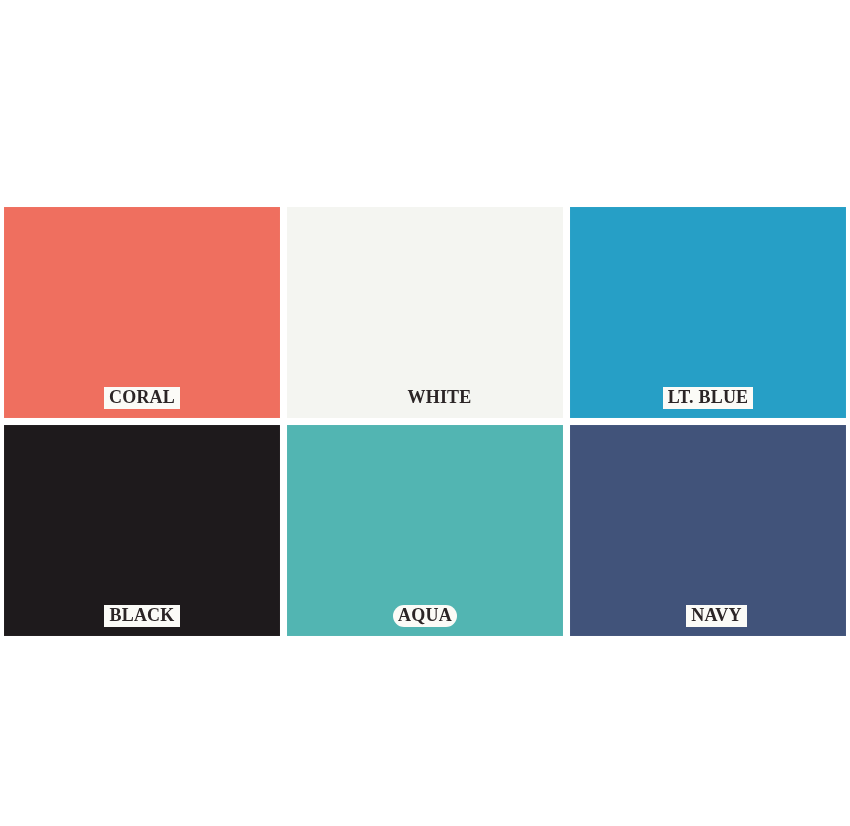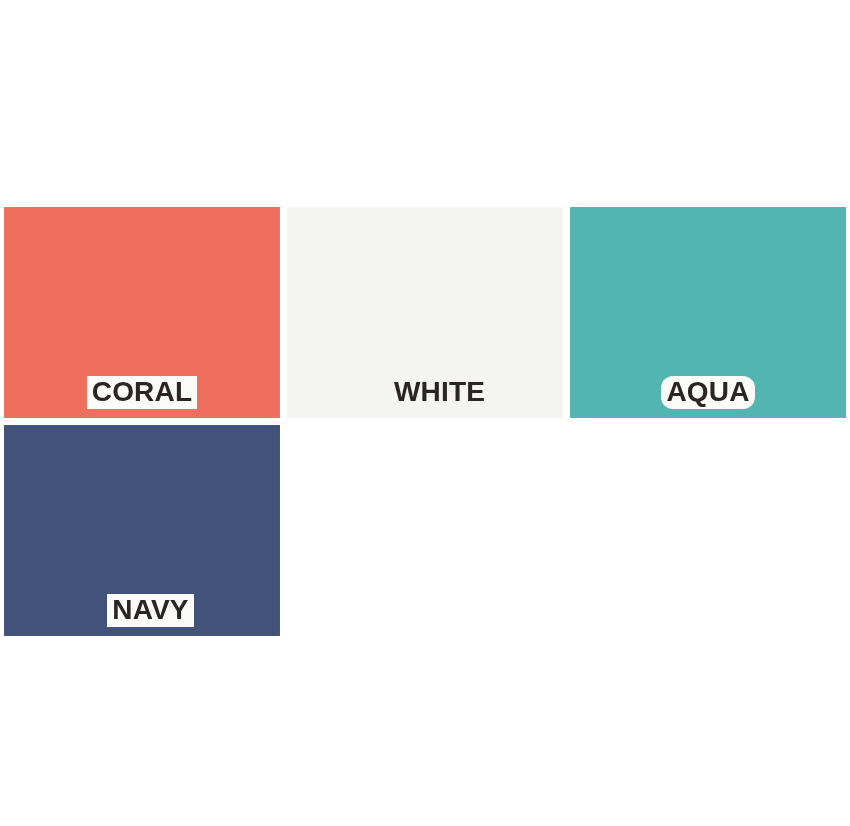"CORAL" .swatch-label { font-family: Liberation Sans, sans-serif -> Liberation Serif, serif; font-size: 28px -> 18px }
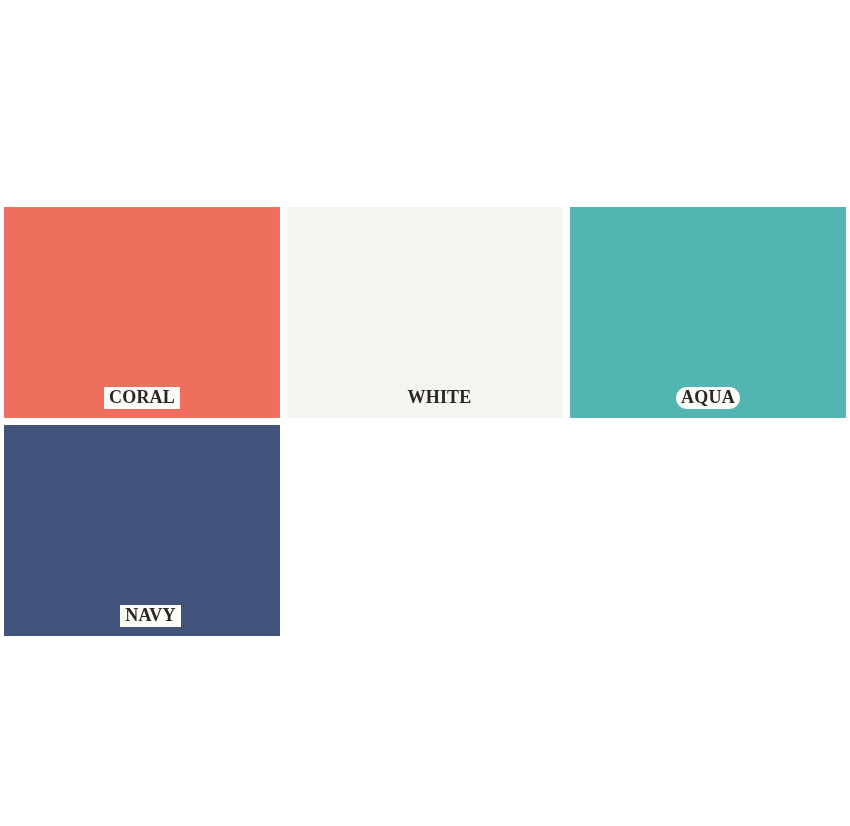"LT. BLUE" div.swatch { html: none -> <div> <span>LT. BLUE</span> </div> }
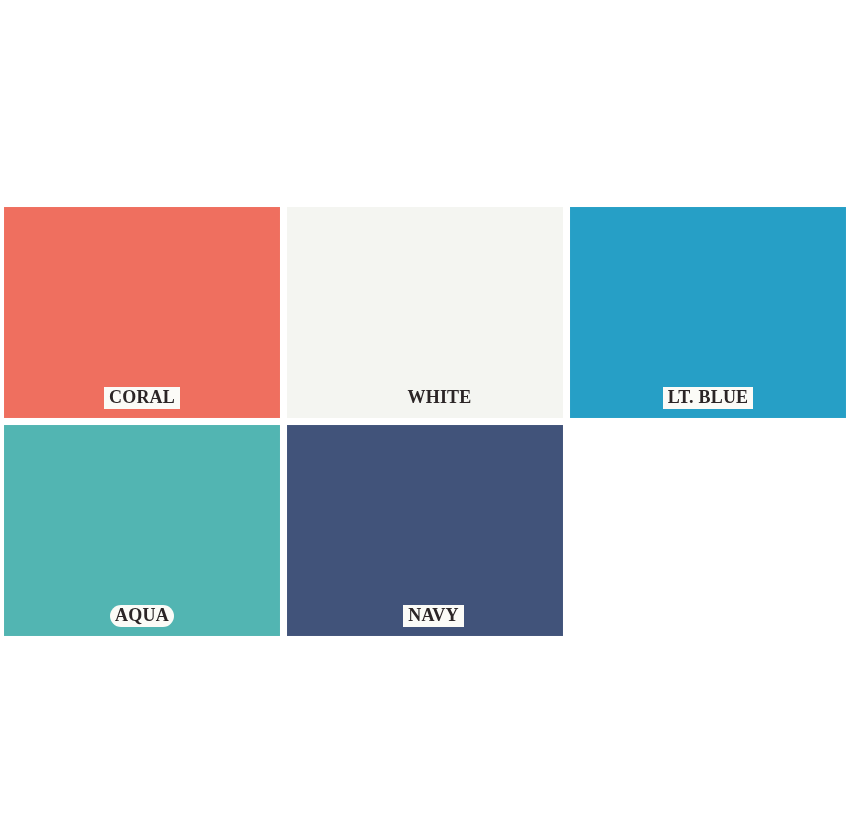"BLACK" div.swatch { html: none -> <div> <span>BLACK</span> </div> }
